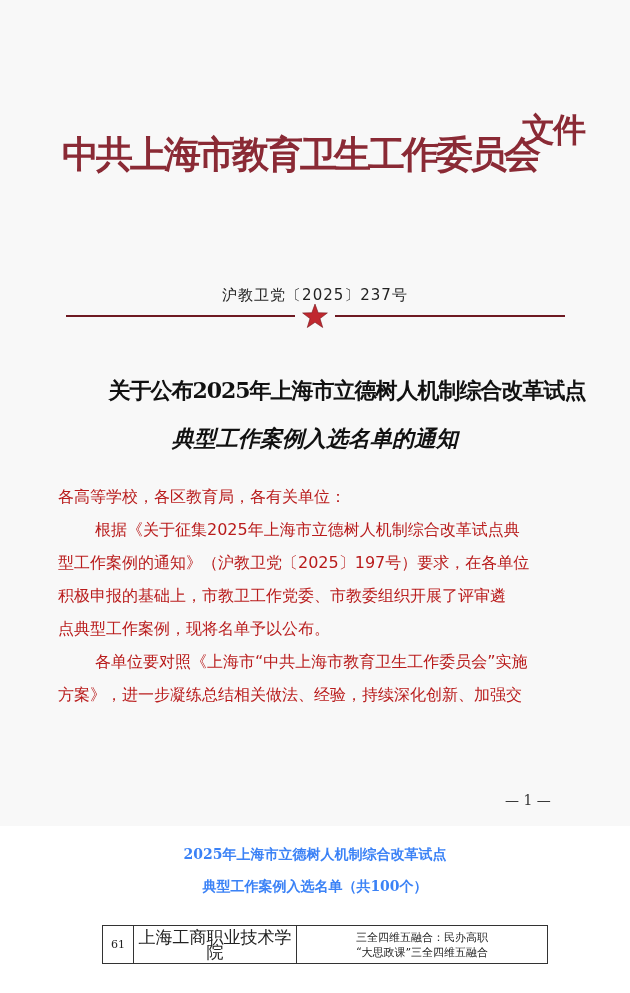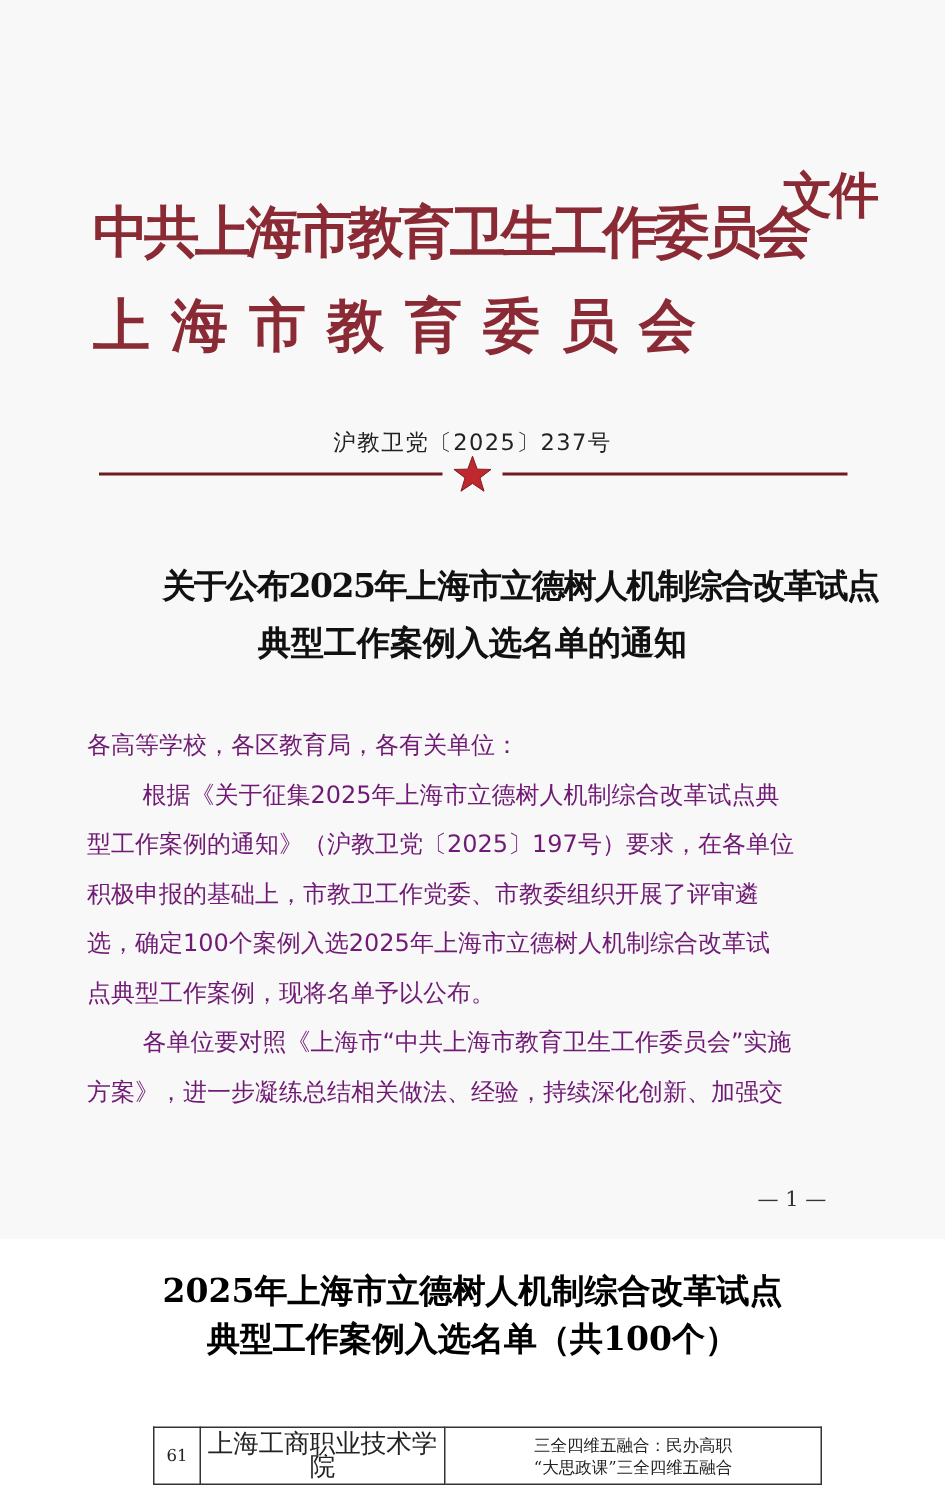"上海市教育委员会" div.hdr-line { html: <div>上海市教育委员会</div> -> none }
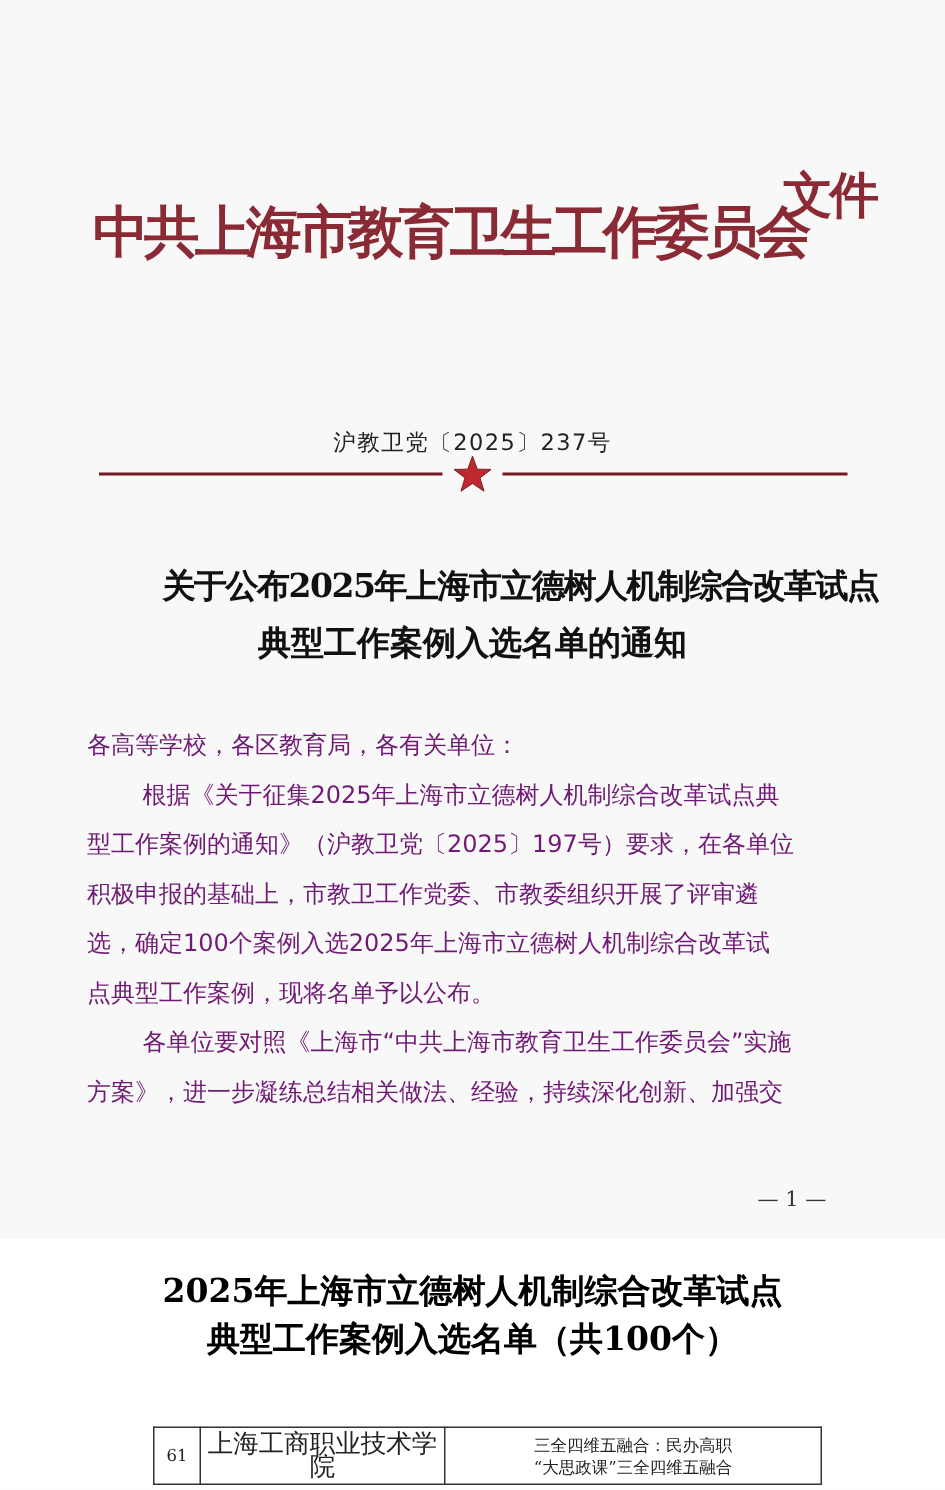"典型工作案例入选名单的通知" .t2 { font-style: none -> italic; top: 414px -> 424px }
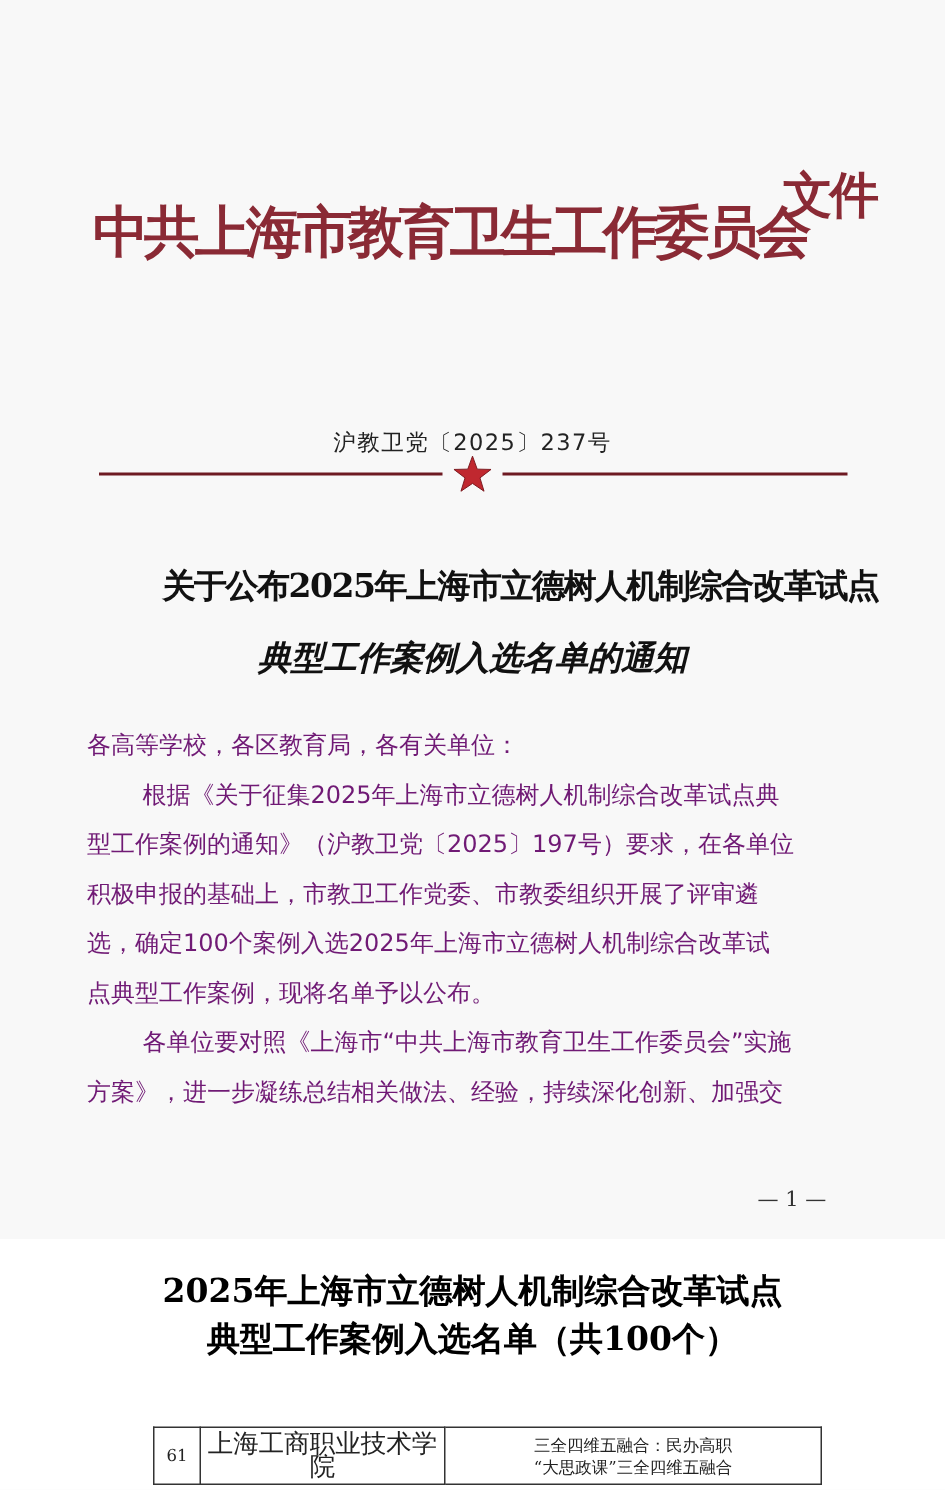"各高等学校，各区教育局，各有关单位：" .body-text { color: #701a75 -> #b91c1c }
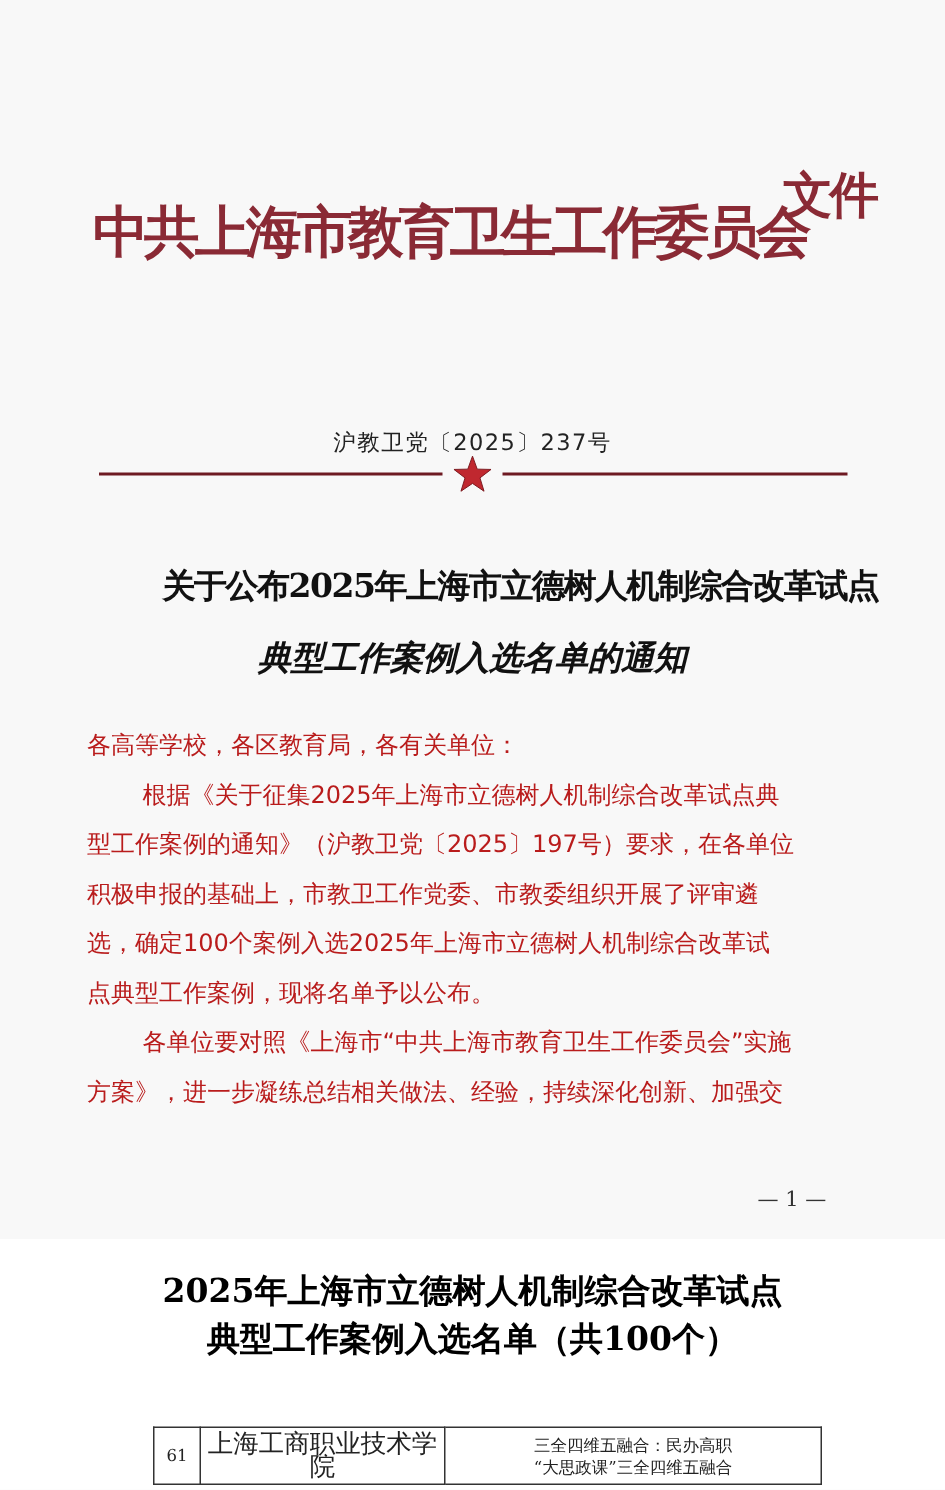"选，确定100个案例入选2025年上海市立德树人机制综合改革试" div.p-line { html: <div>选，确定100个案例入选2025年上海市立德树人机制综合改革试</div> -> none }
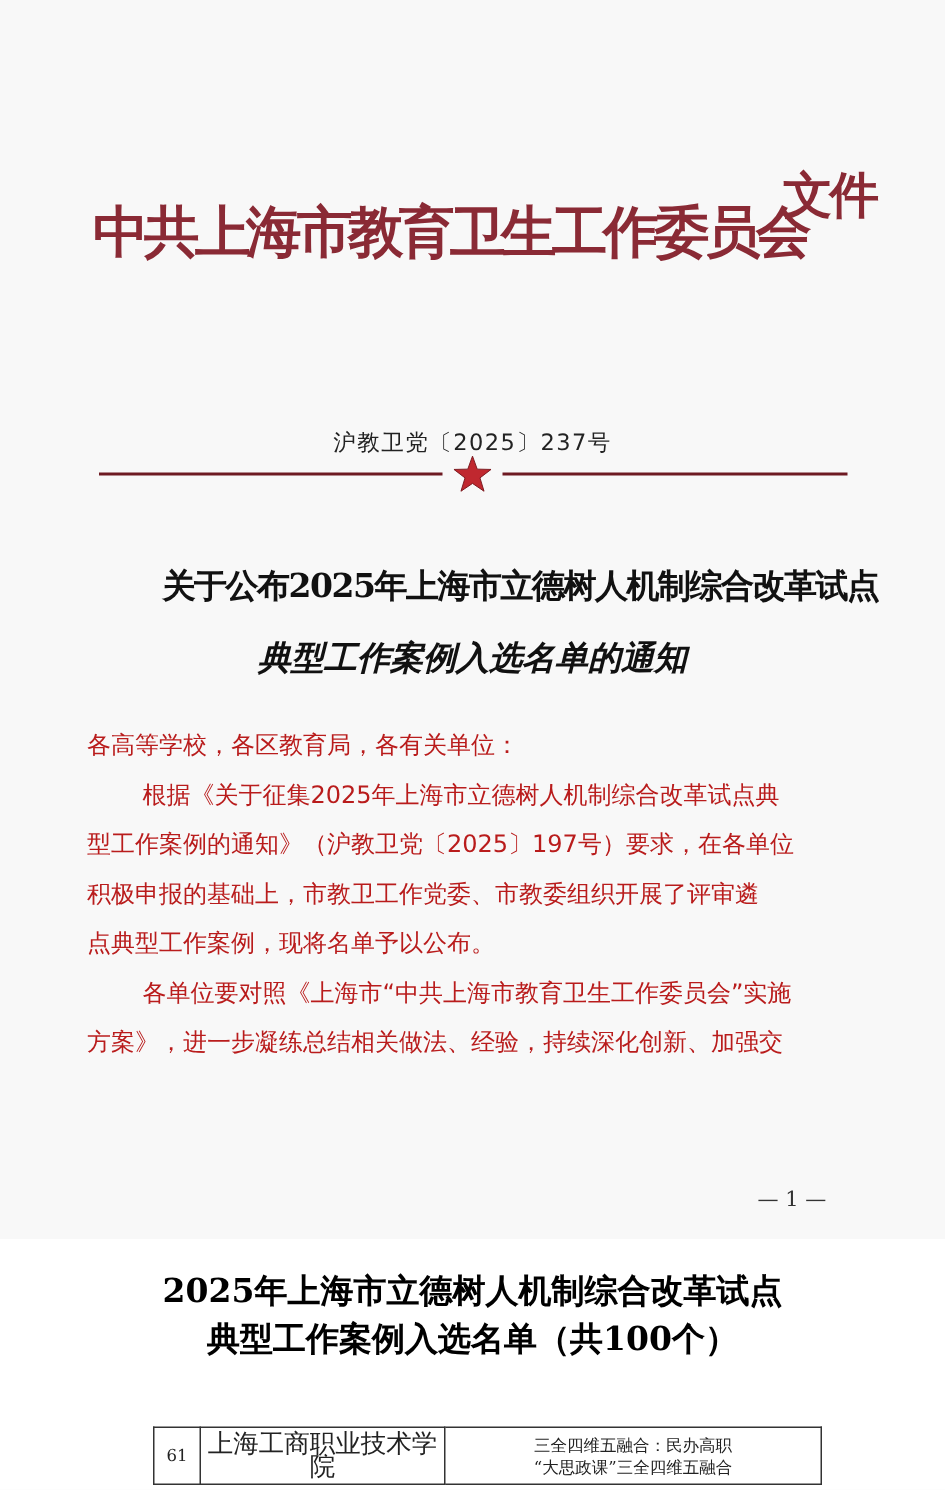"2025年上海市立德树人机制综合改革试点" .list-title { color: #000000 -> #3b82f6; font-size: 22px -> 14px }
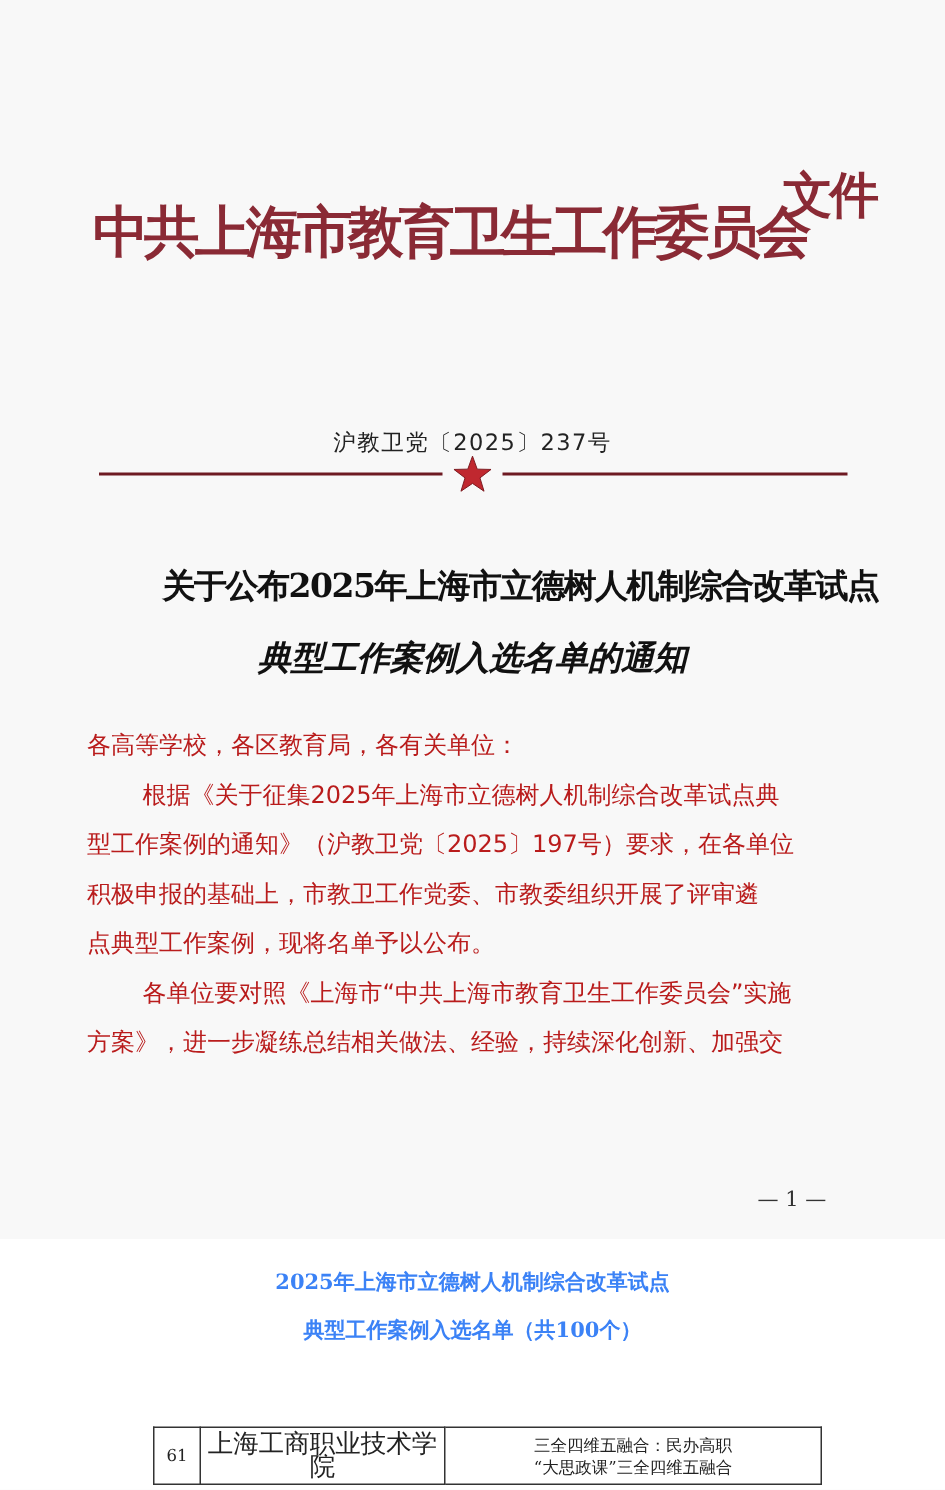"61" table.cases { margin-top: 26px -> none }
